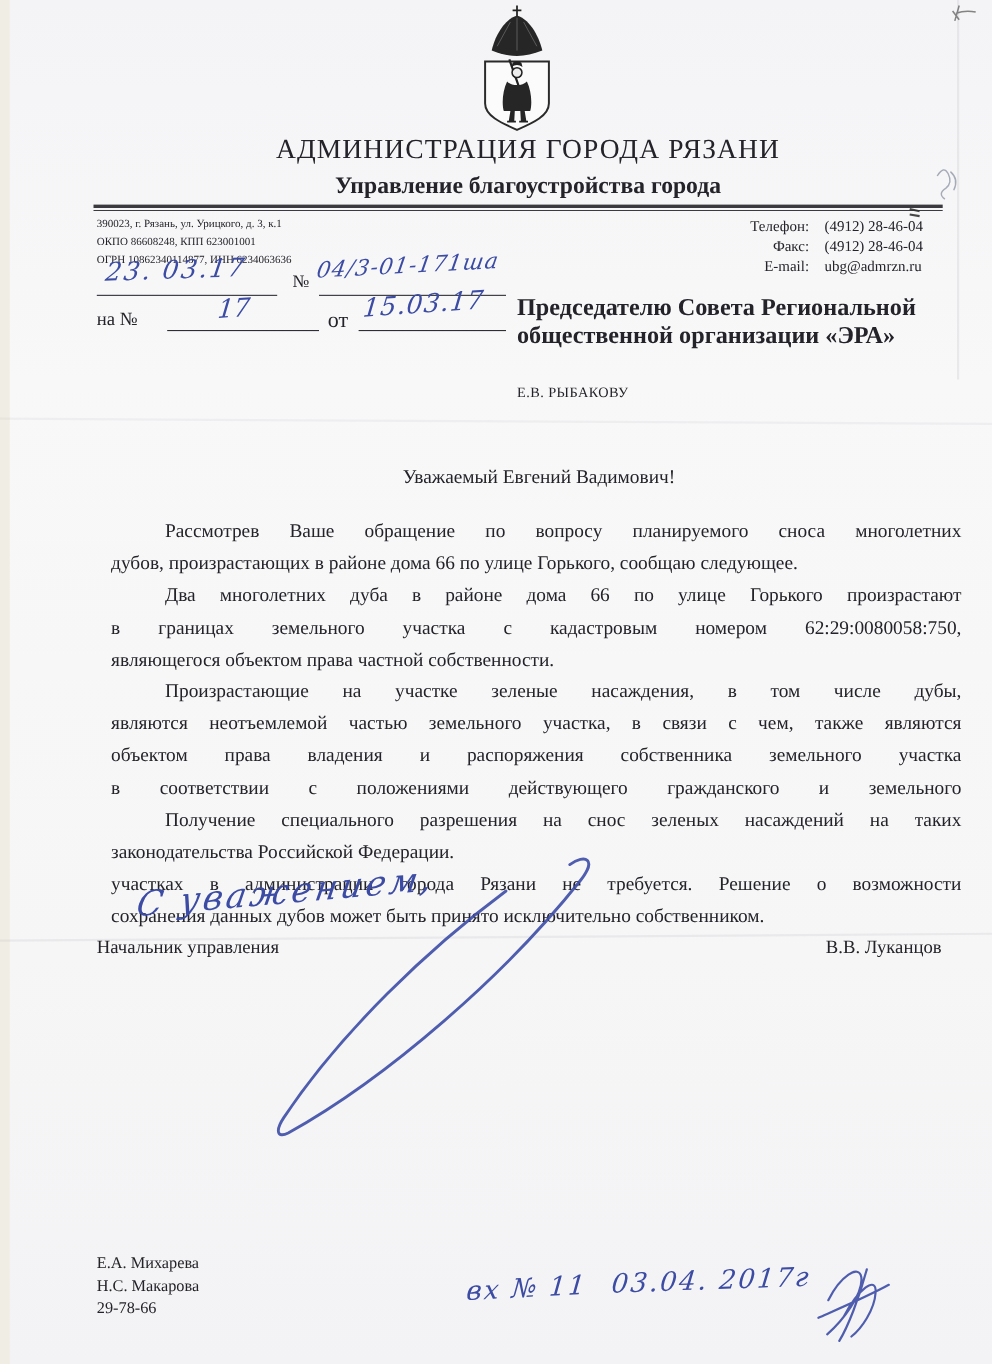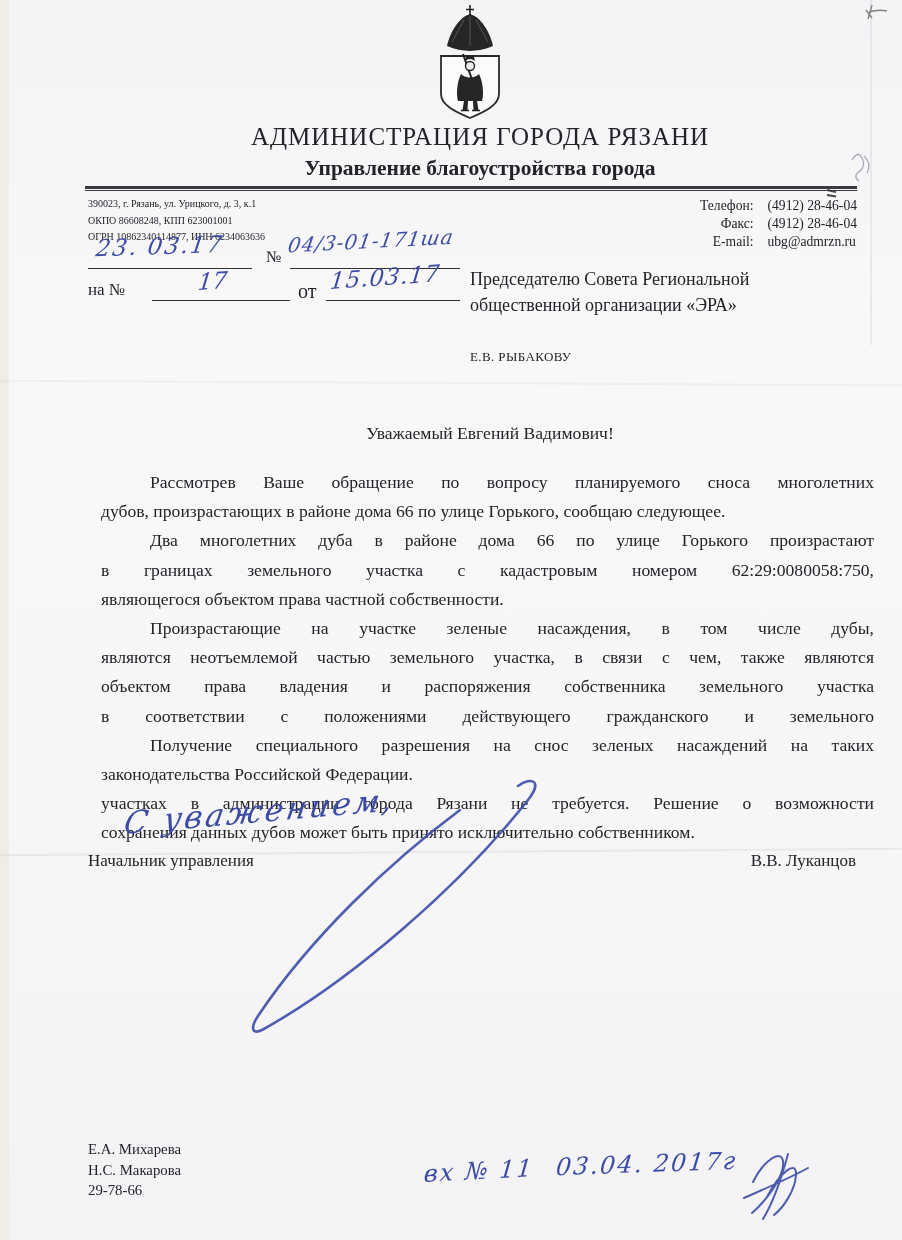"Телефон:" .req-right { right: 45px -> 63px }
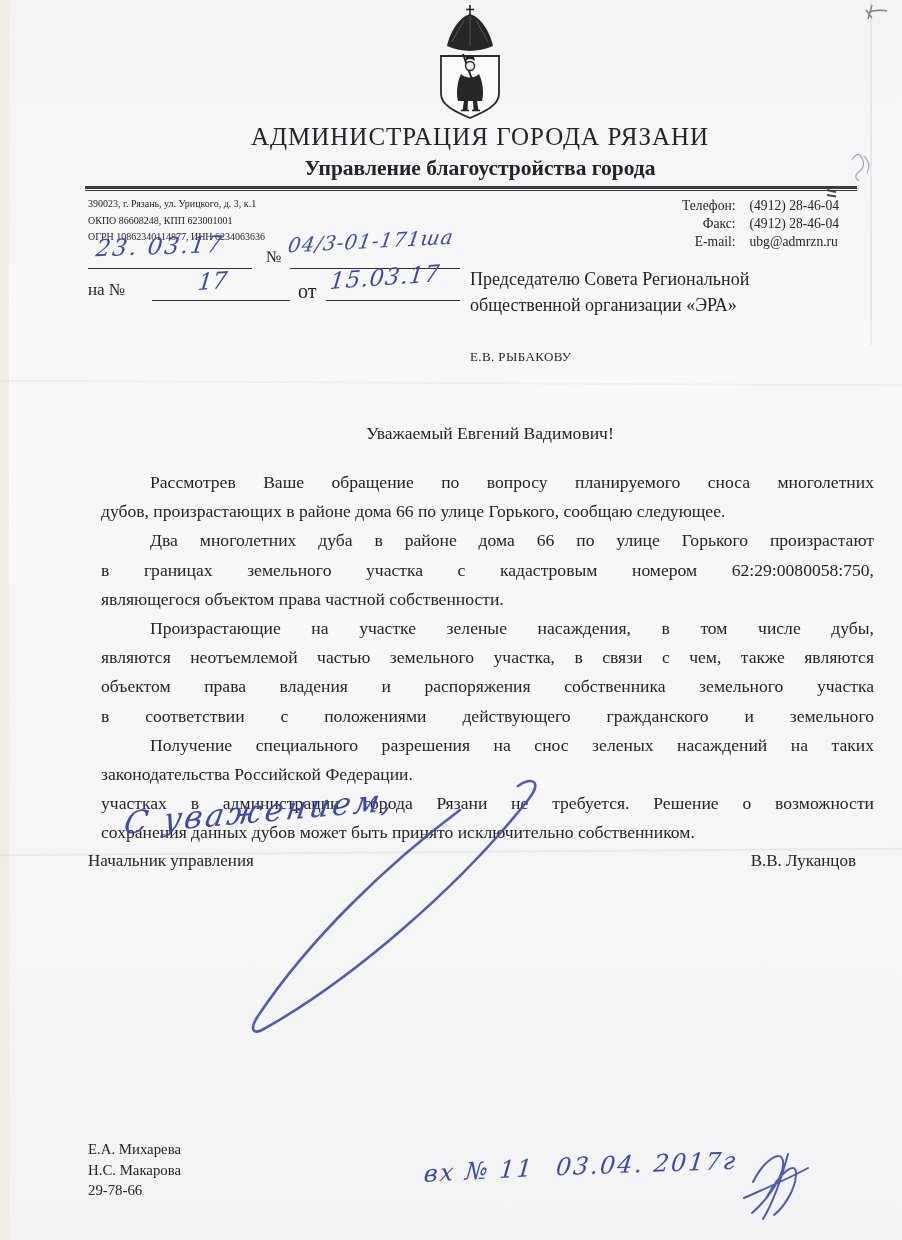"Председателю Совета Региональной" .addr { font-size: 18px -> 22px; font-weight: none -> bold }
